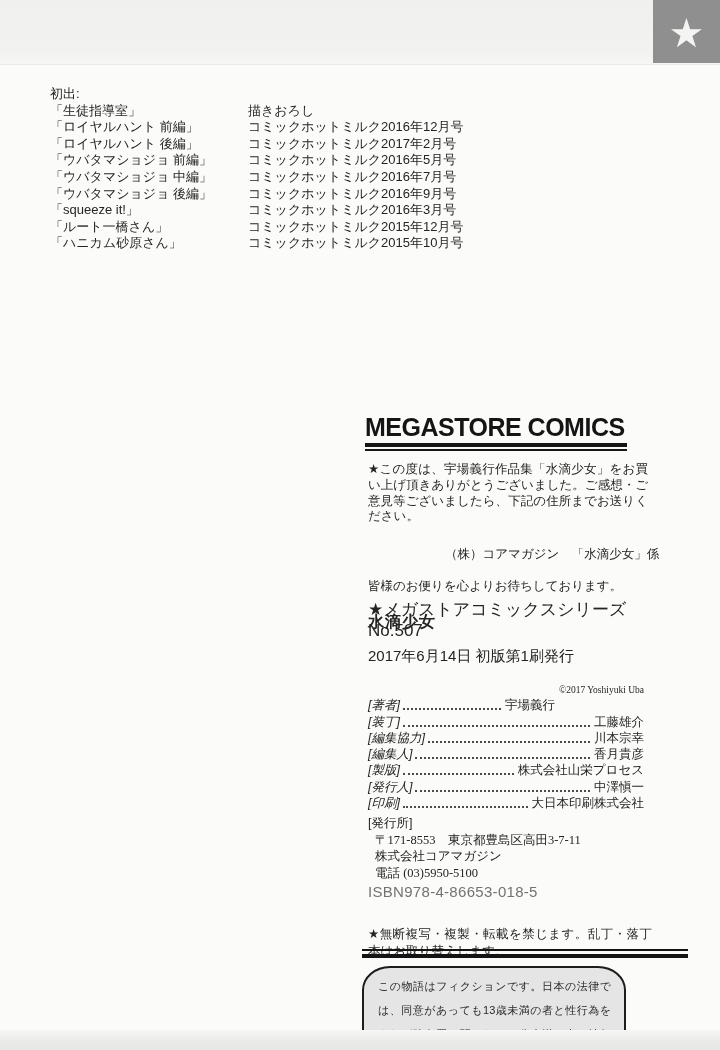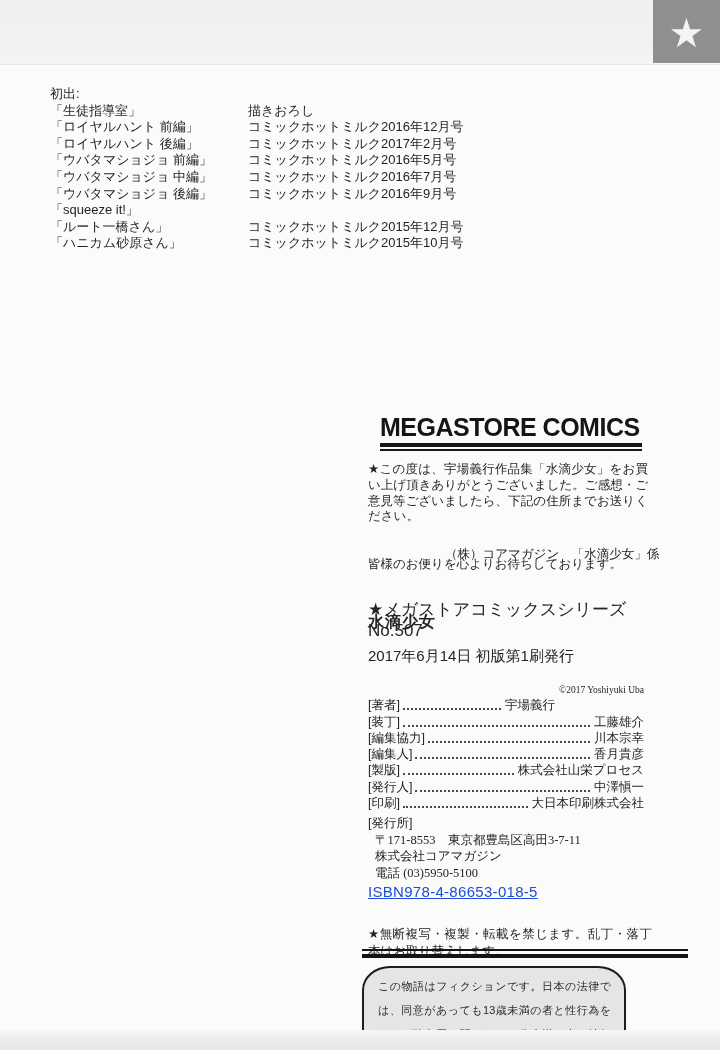"コミックホットミルク2016年3月号" span.sh-src { html: none -> <span>コミックホットミルク2016年3月号</span> }
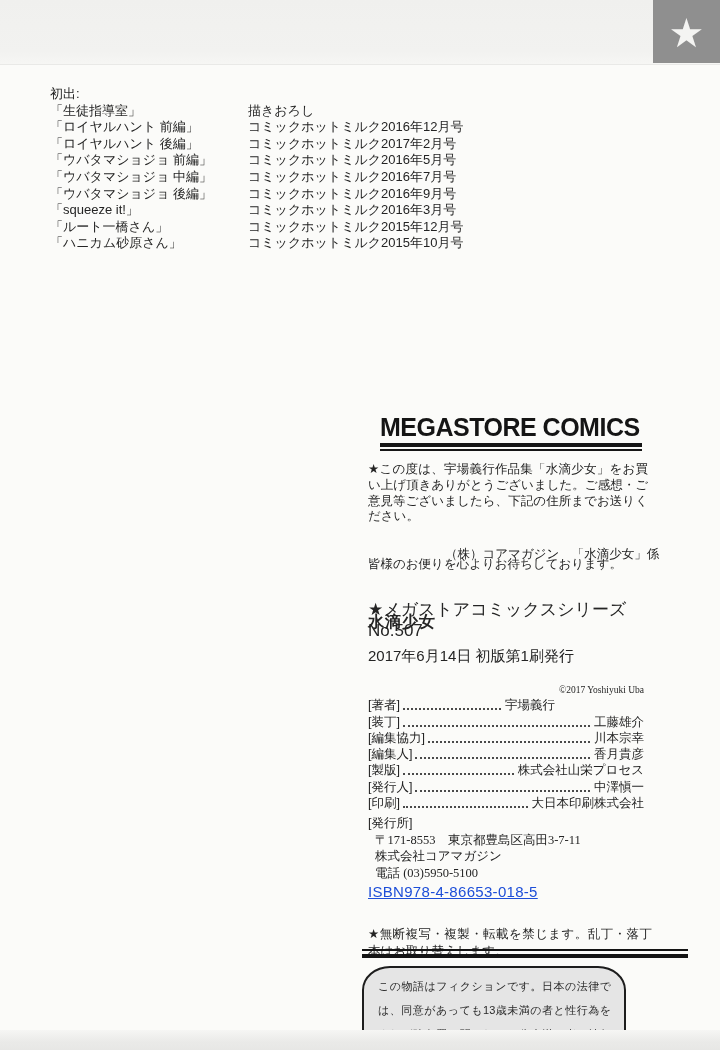"MEGASTORE COMICS" .logo { left: 18px -> 3px }
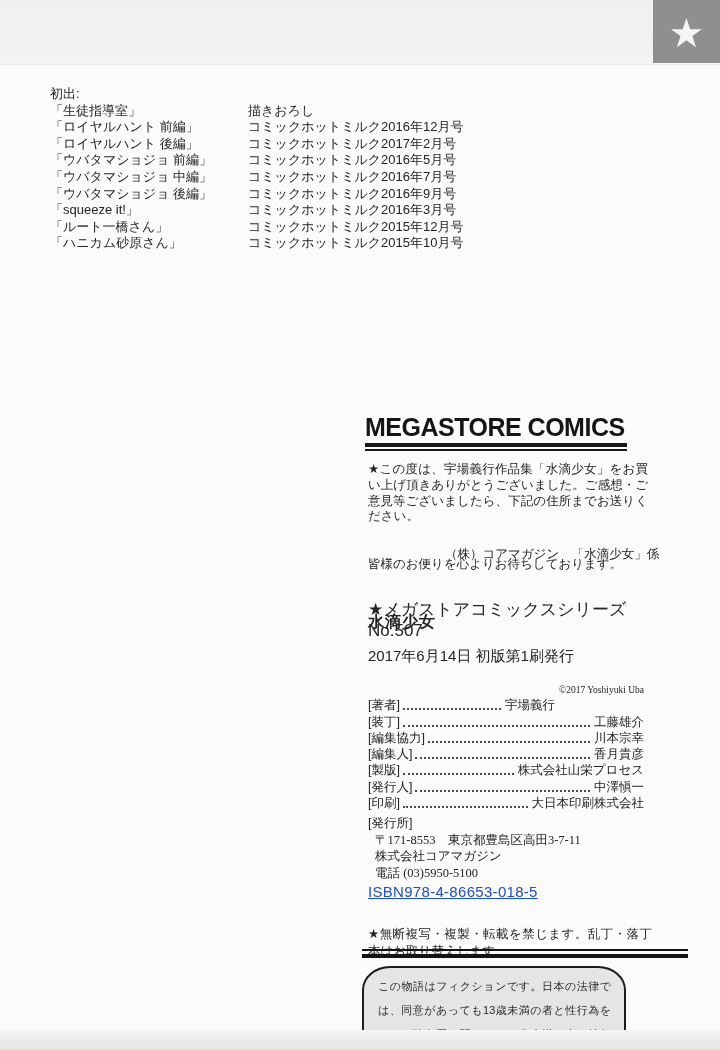"皆様のお便りを心よりお待ちしております。" .mail-closing { top: 146px -> 168px }
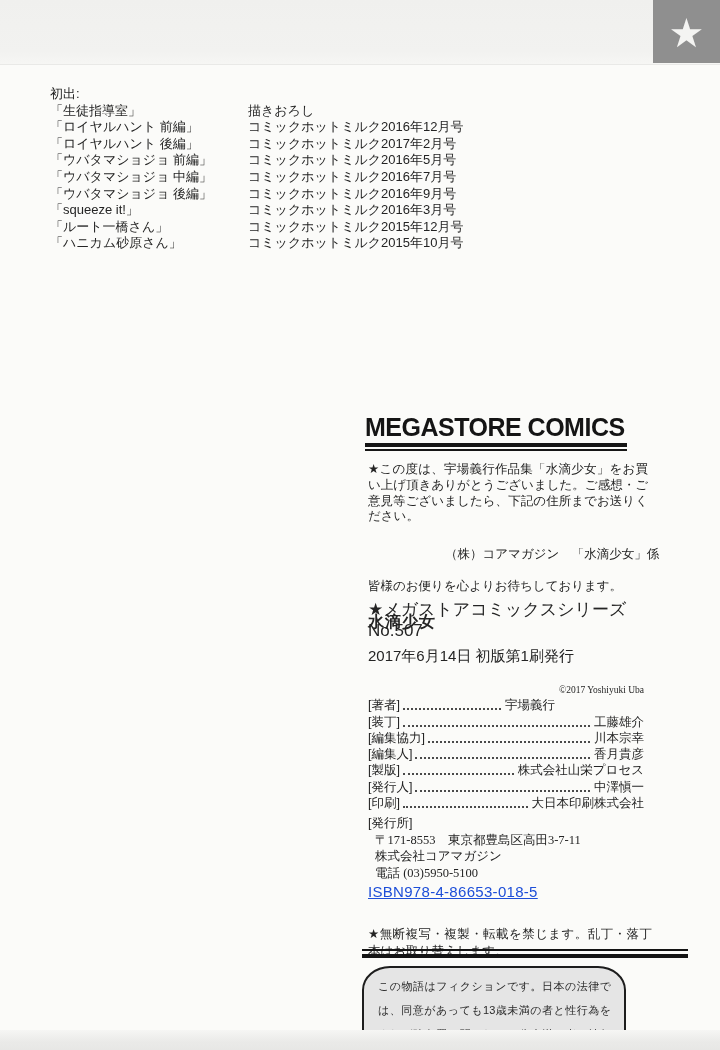"[著者]" .c-label { font-style: none -> italic }
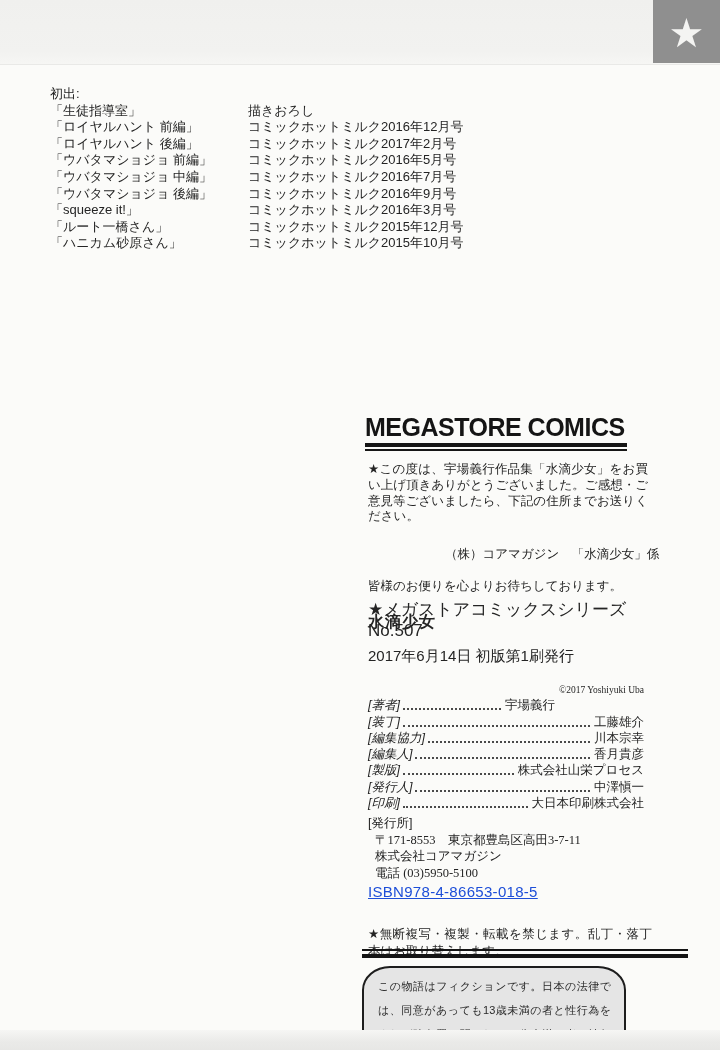"ISBN978-4-86653-018-5" .isbn { color: #1d4ed8 -> #737373; text-decoration: underline -> none }
